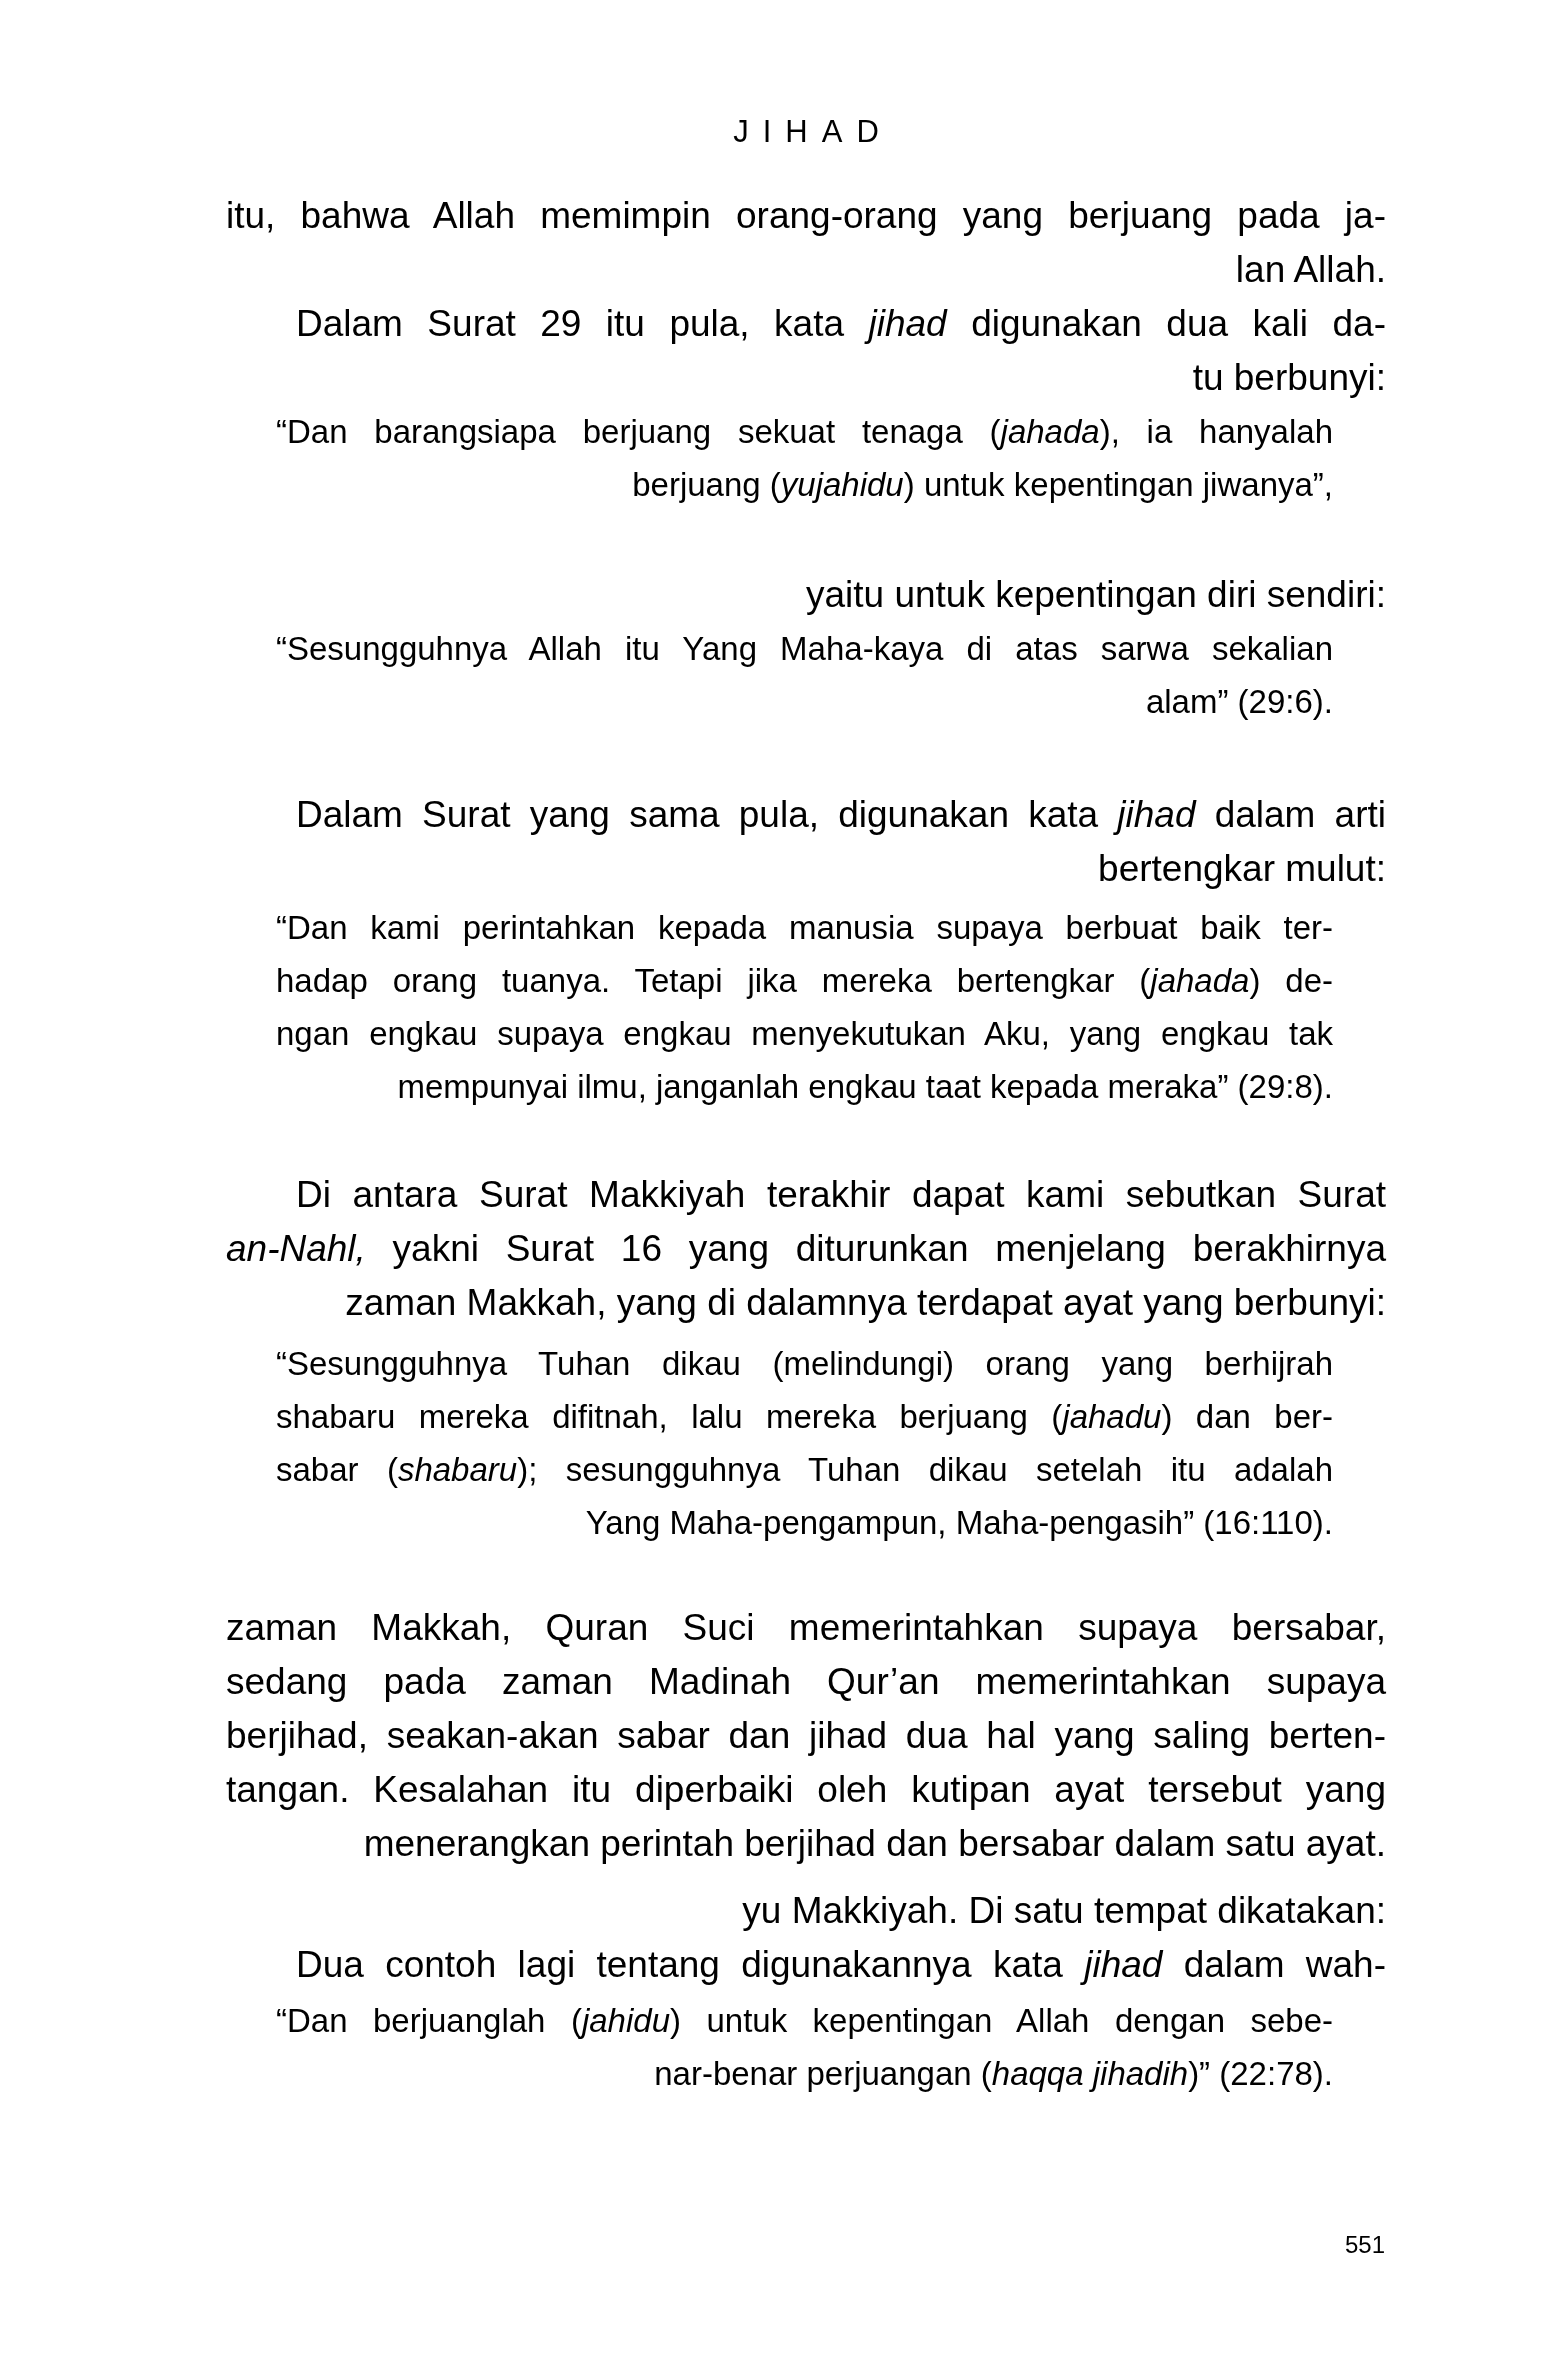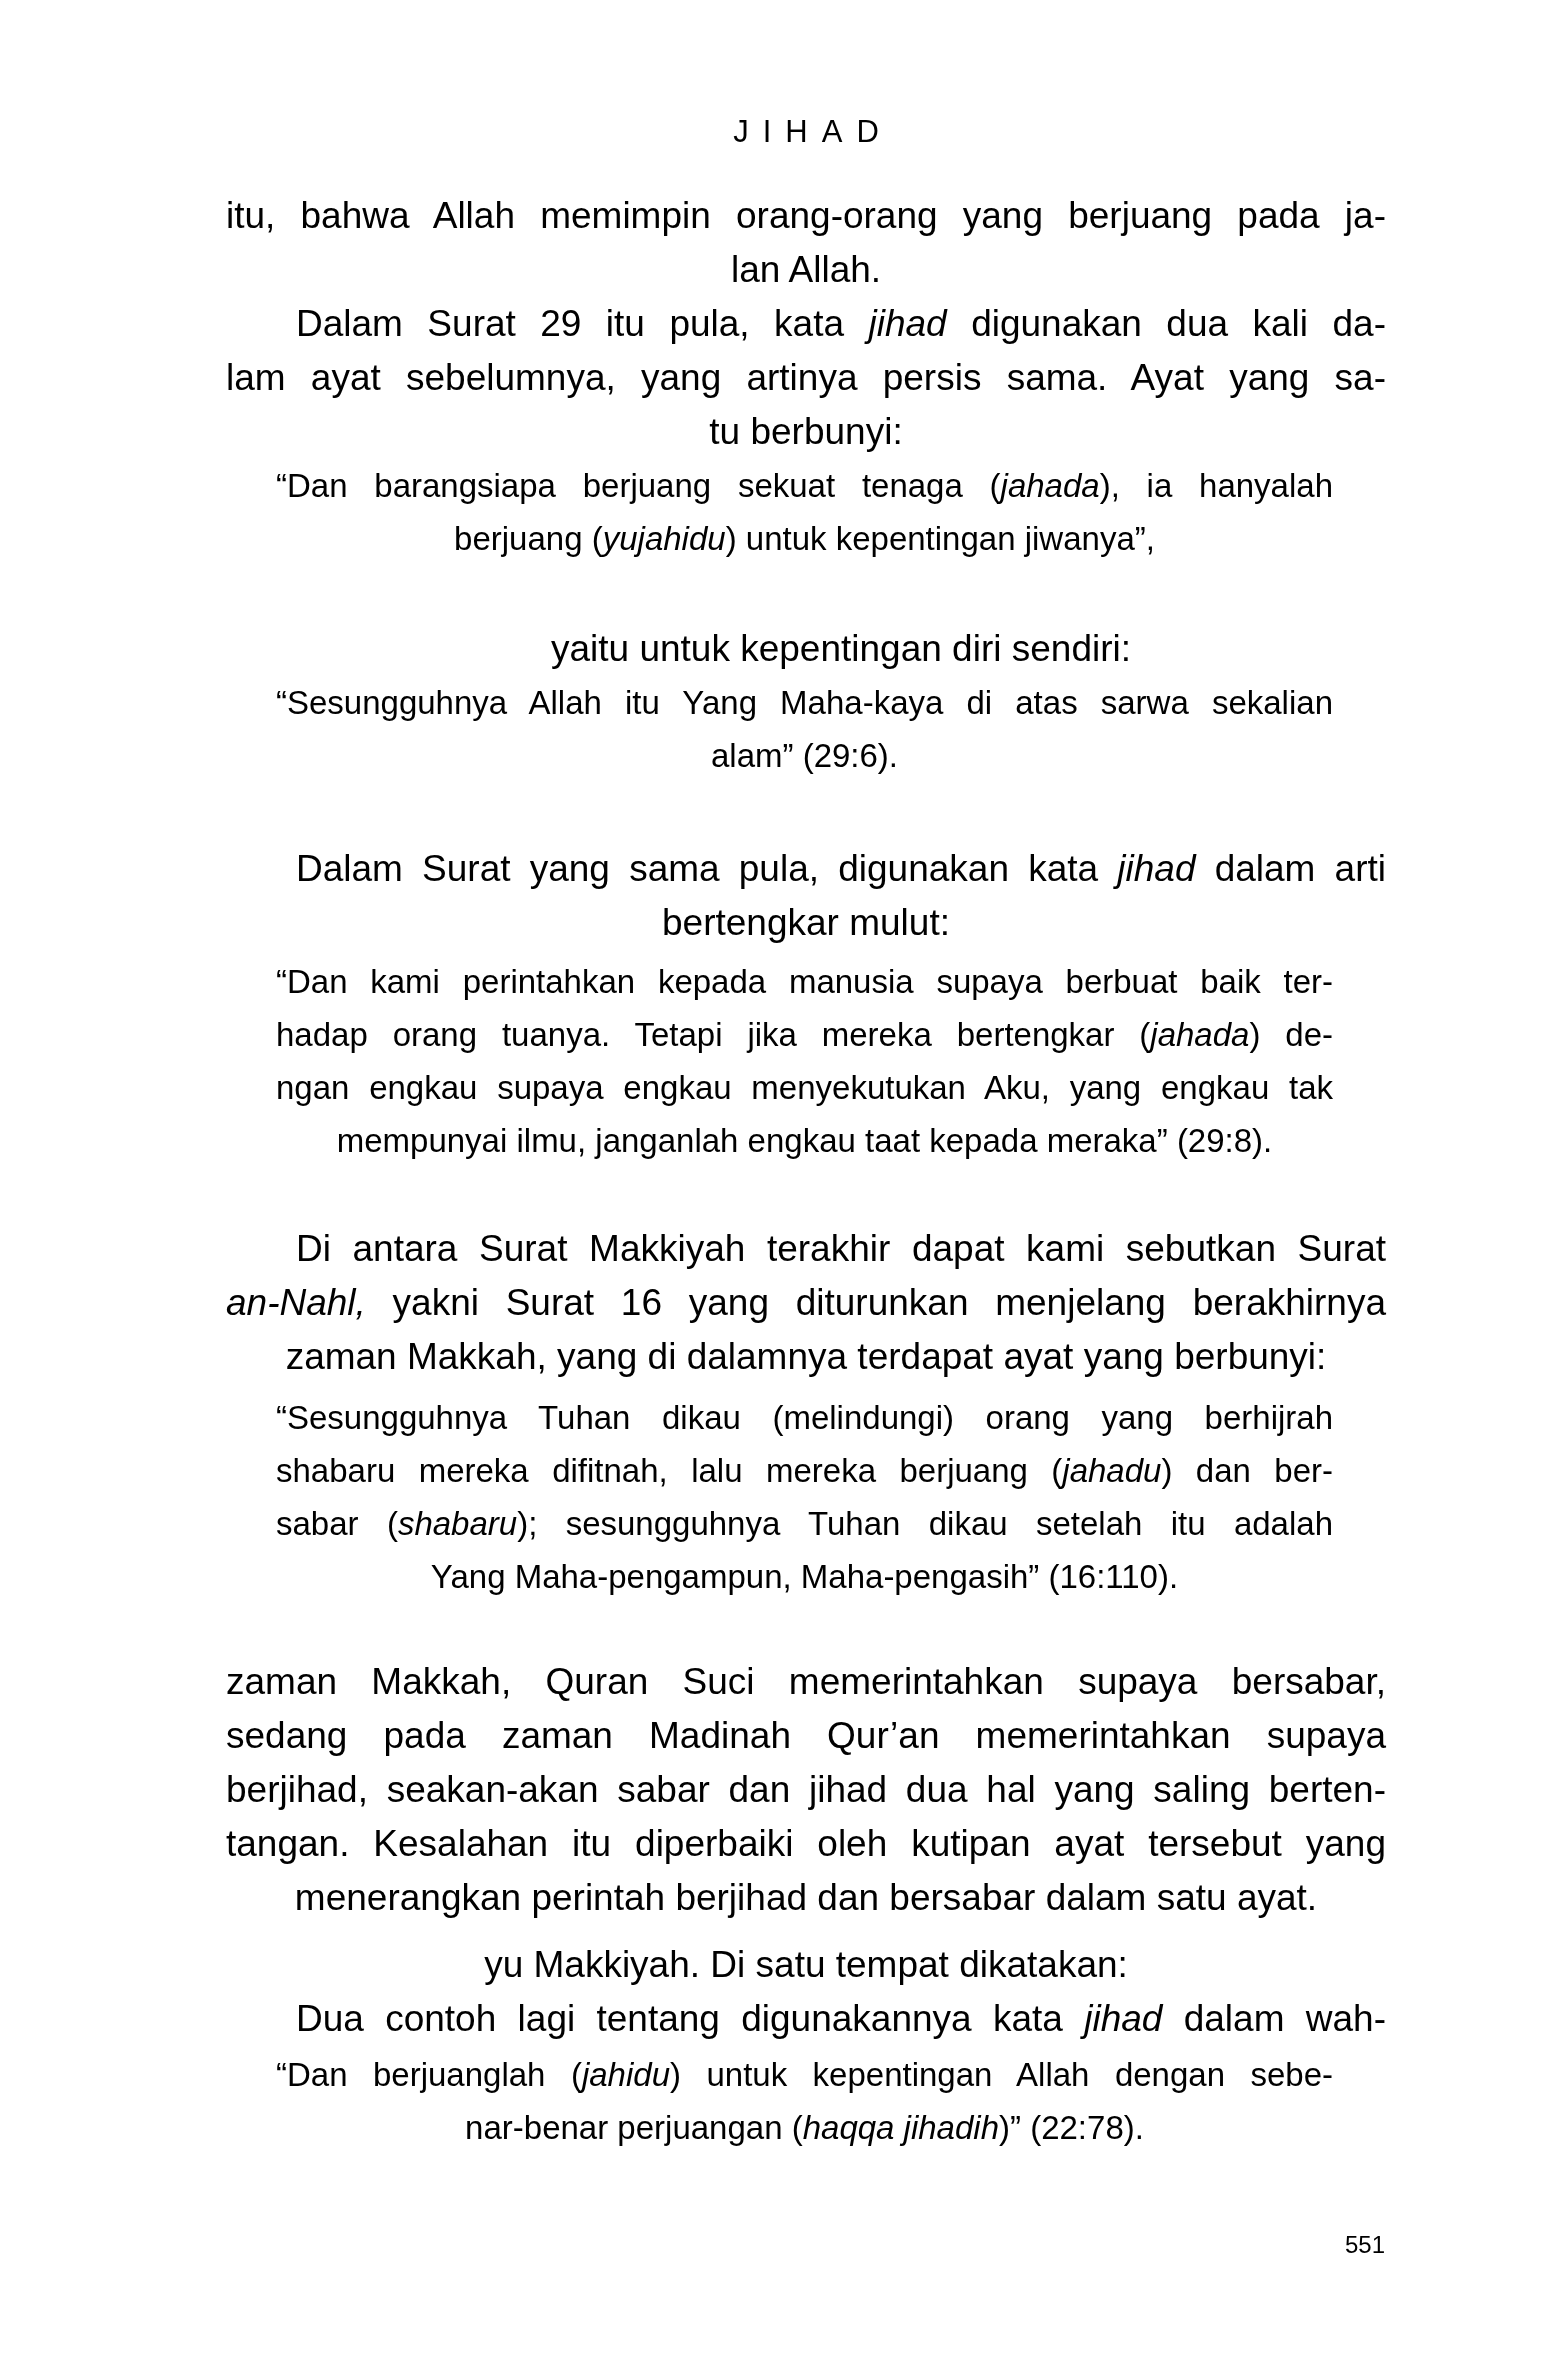"lan Allah." .line { text-align: center -> right }
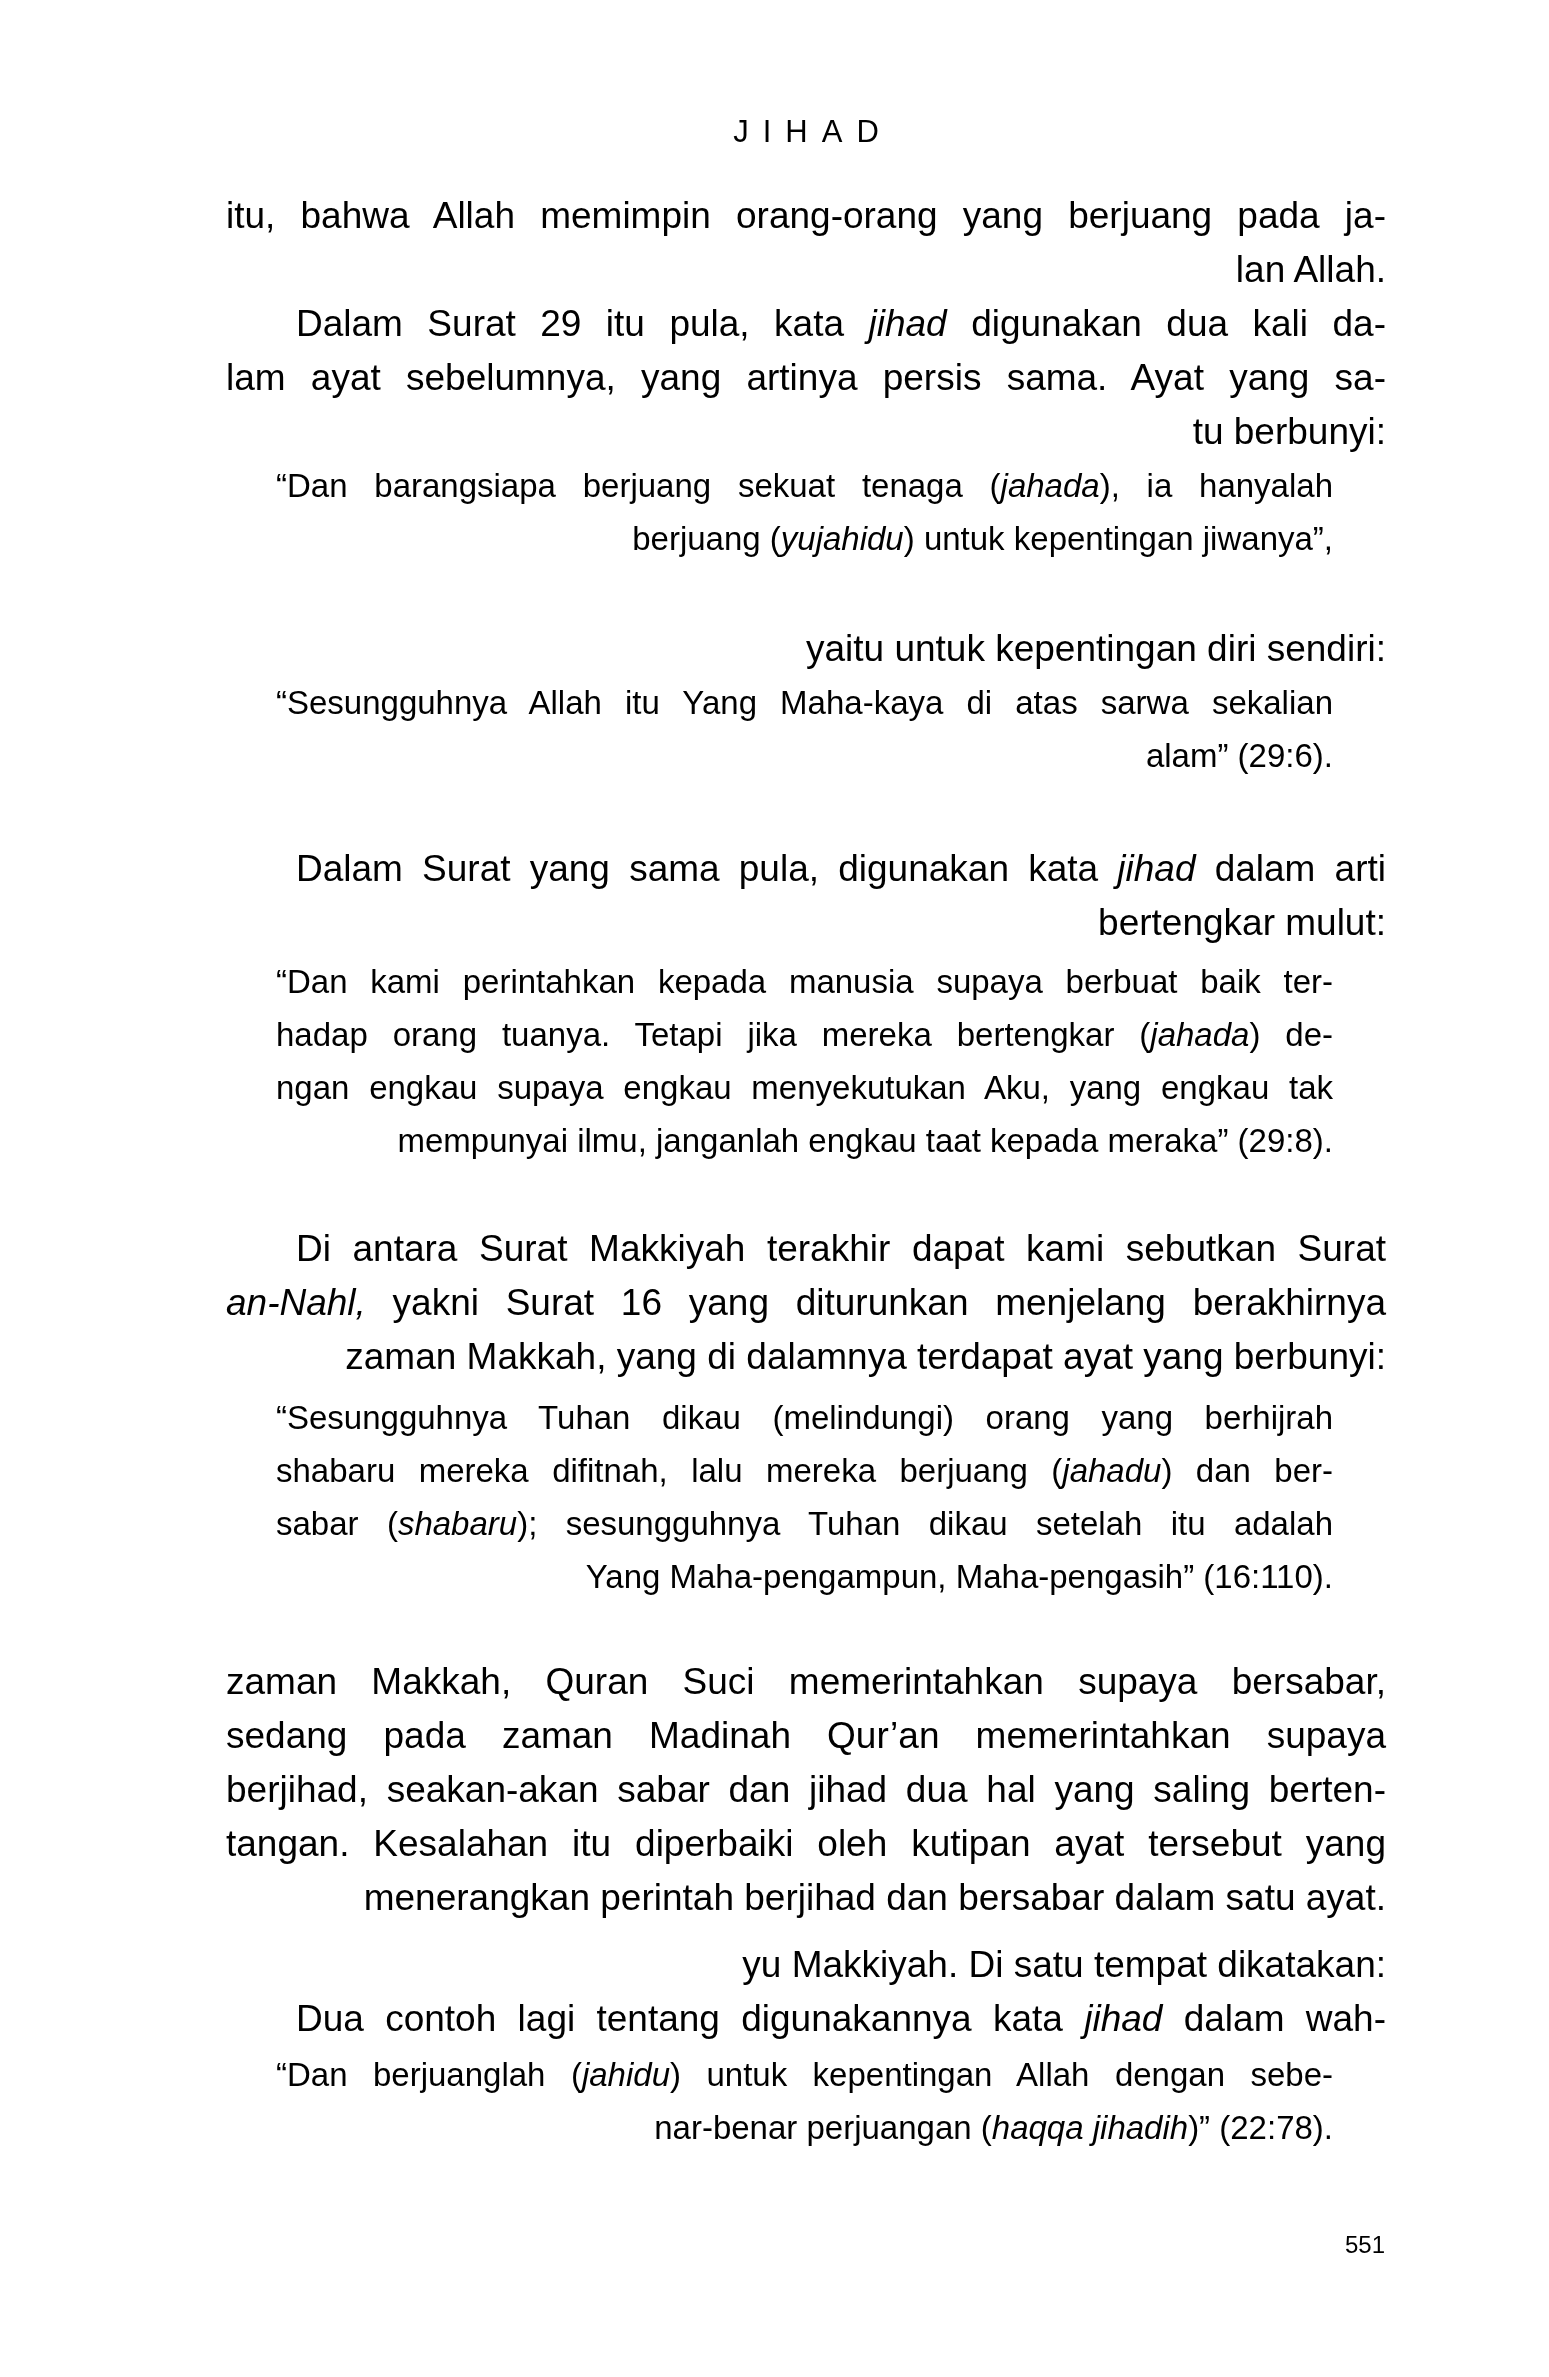"lam ayat sebelumnya, yang artinya" div.line { html: <div><span>lam ayat sebelumnya, yang artinya persis sama. Ayat yang sa-</span></div> -> none }
